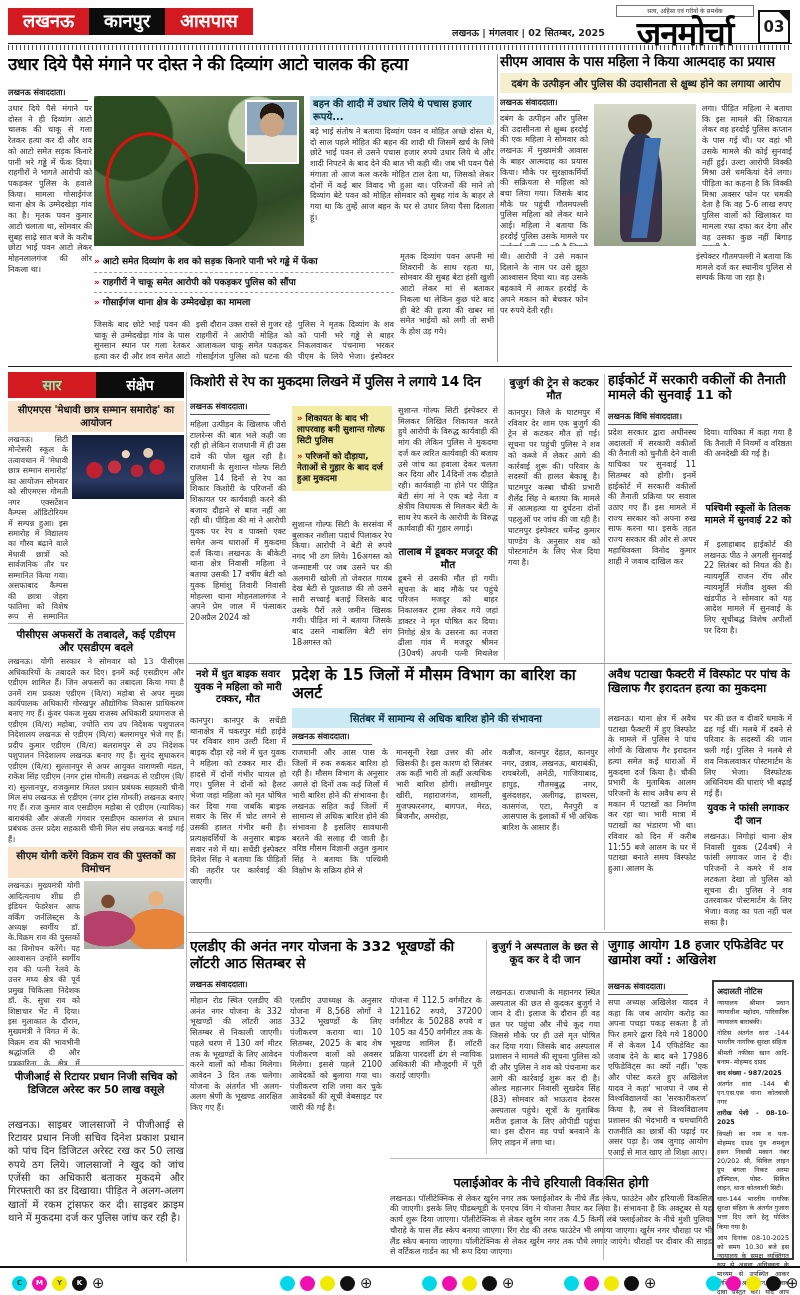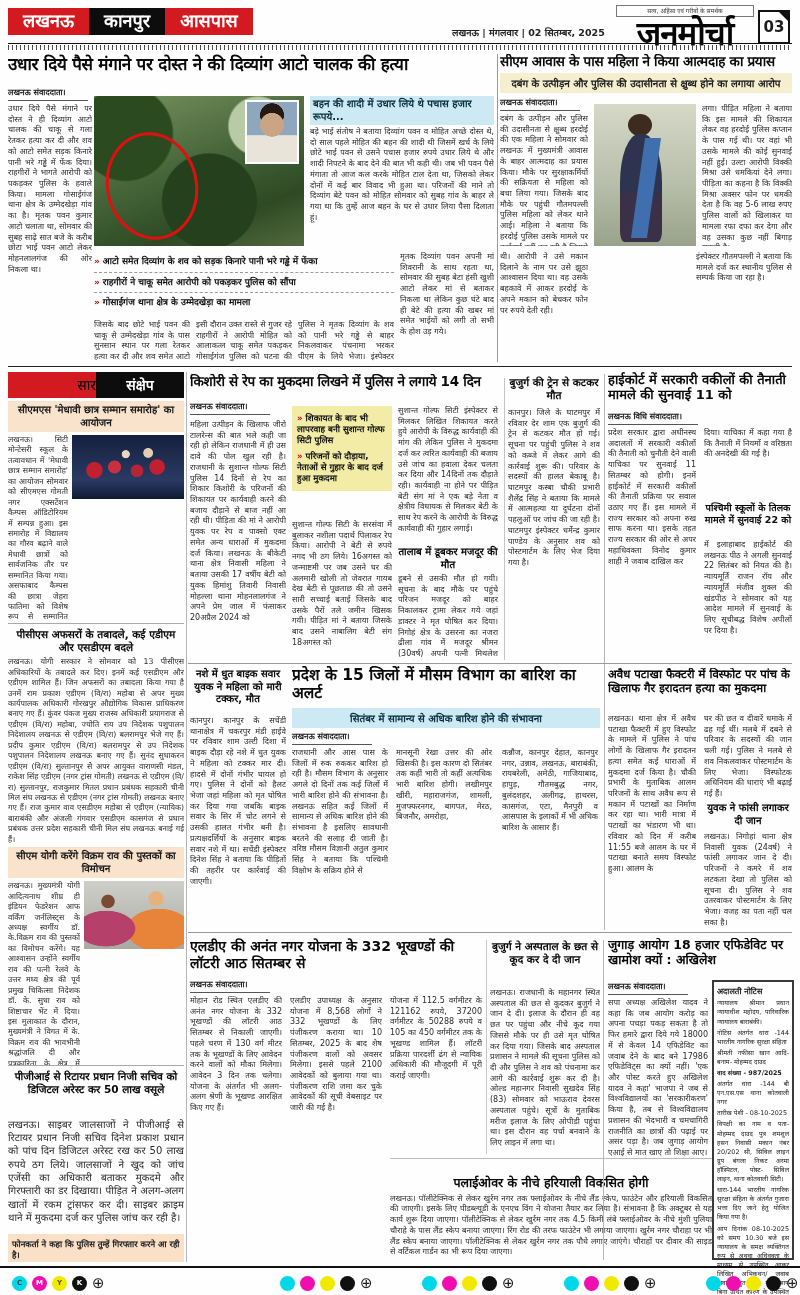"सार" div { color: #000000 -> #86efac; font-weight: normal -> bold; text-align: right -> center }
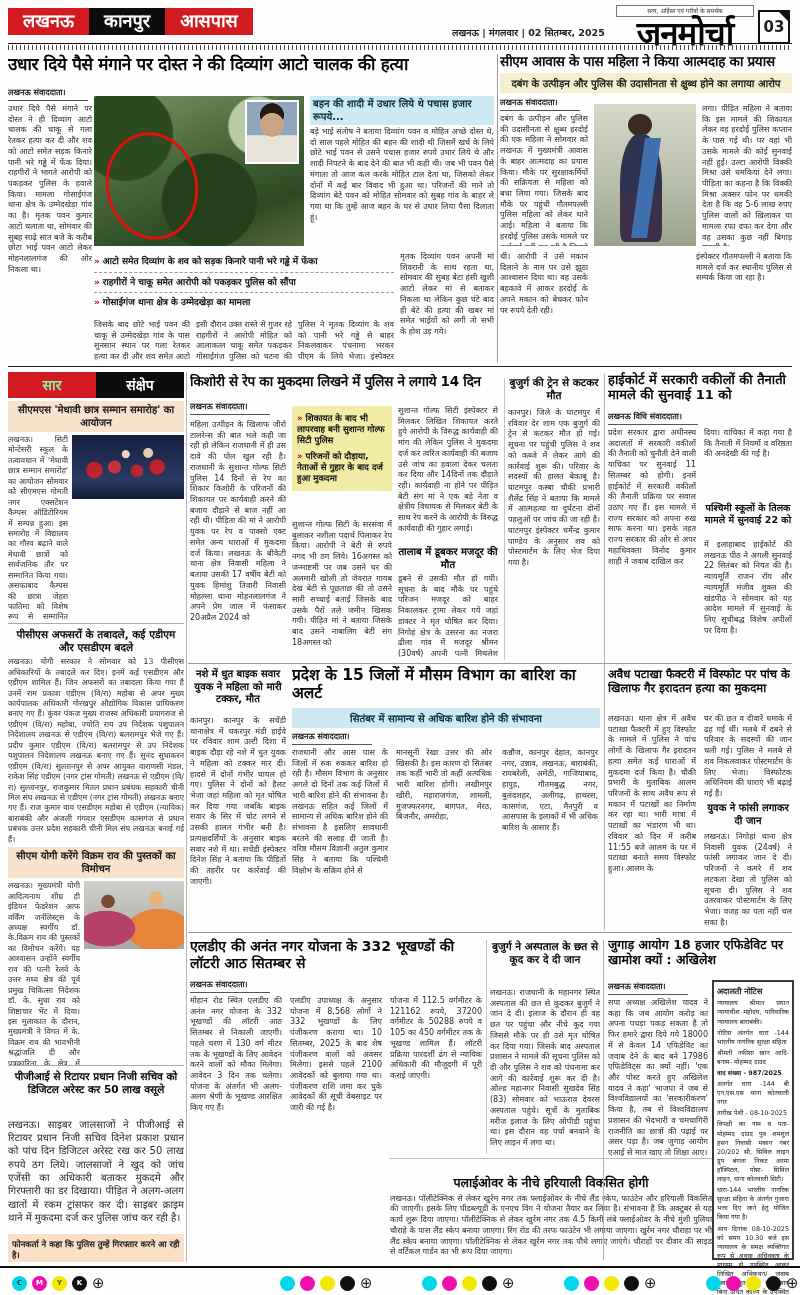"तारीख पेशी - 08-10-2025" div.nl { font-weight: normal -> bold }
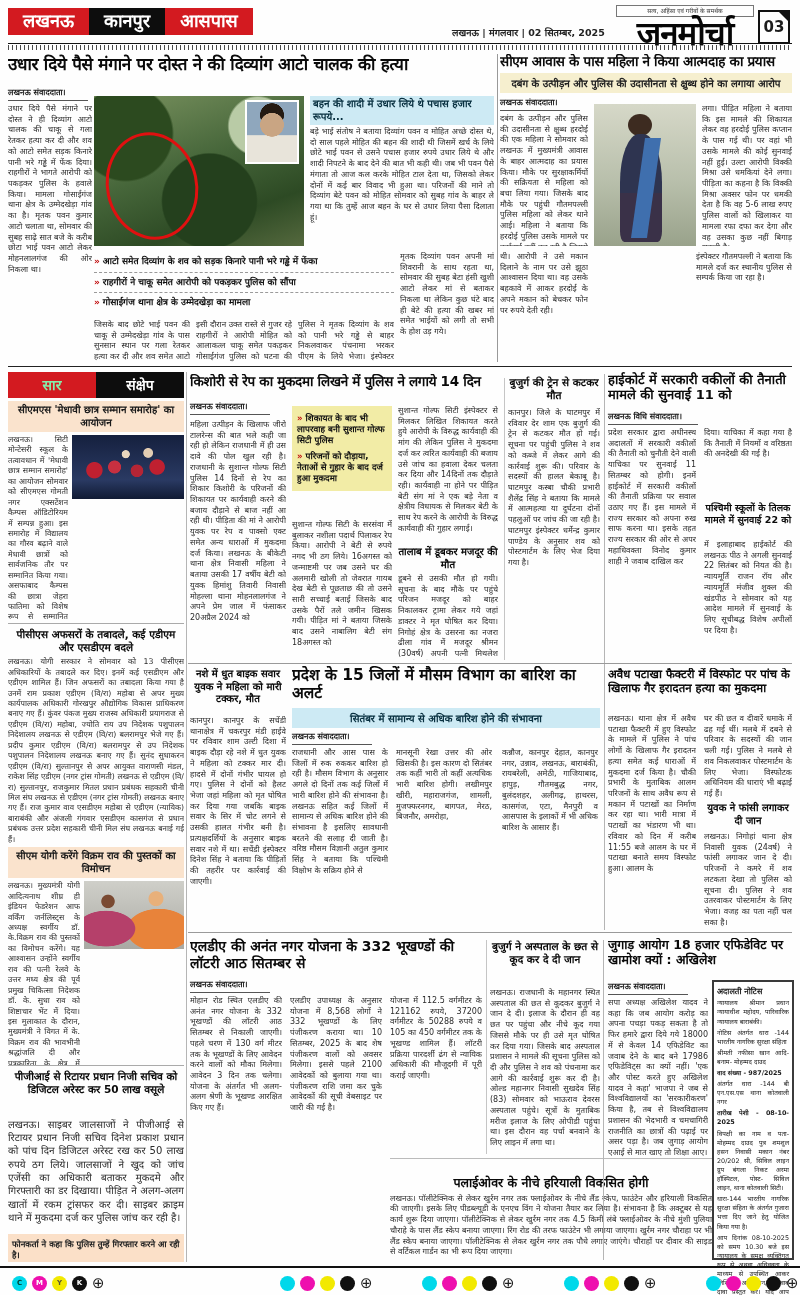"फोनकर्ता ने कहा कि पुलिस" div { html: <div>फोनकर्ता ने कहा कि पुलिस तुम्हें गिरफ्तार करने आ रही है।</div> -> none }
